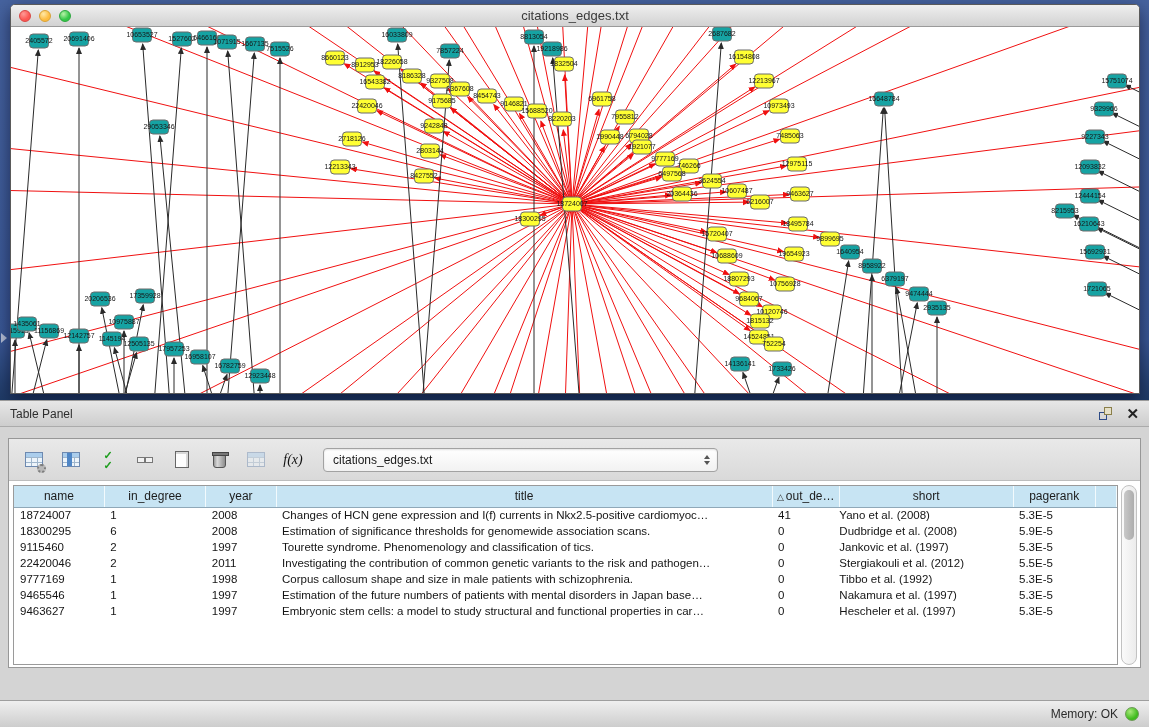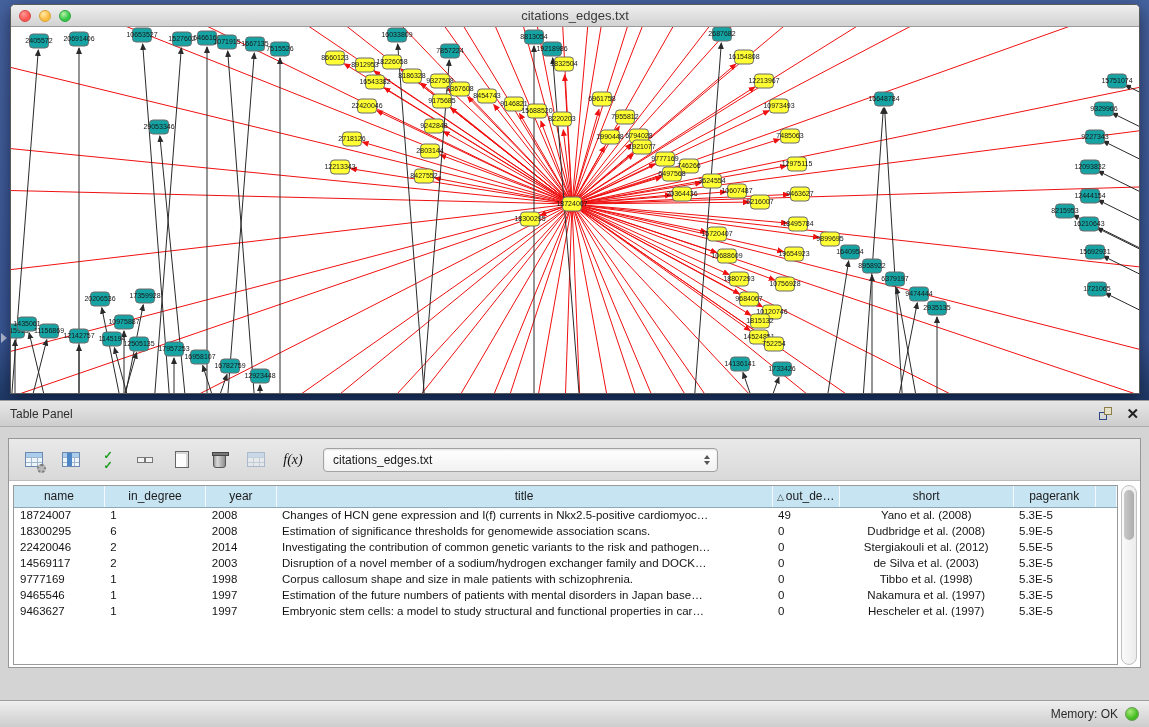"49" td { text: 49 -> 41 }
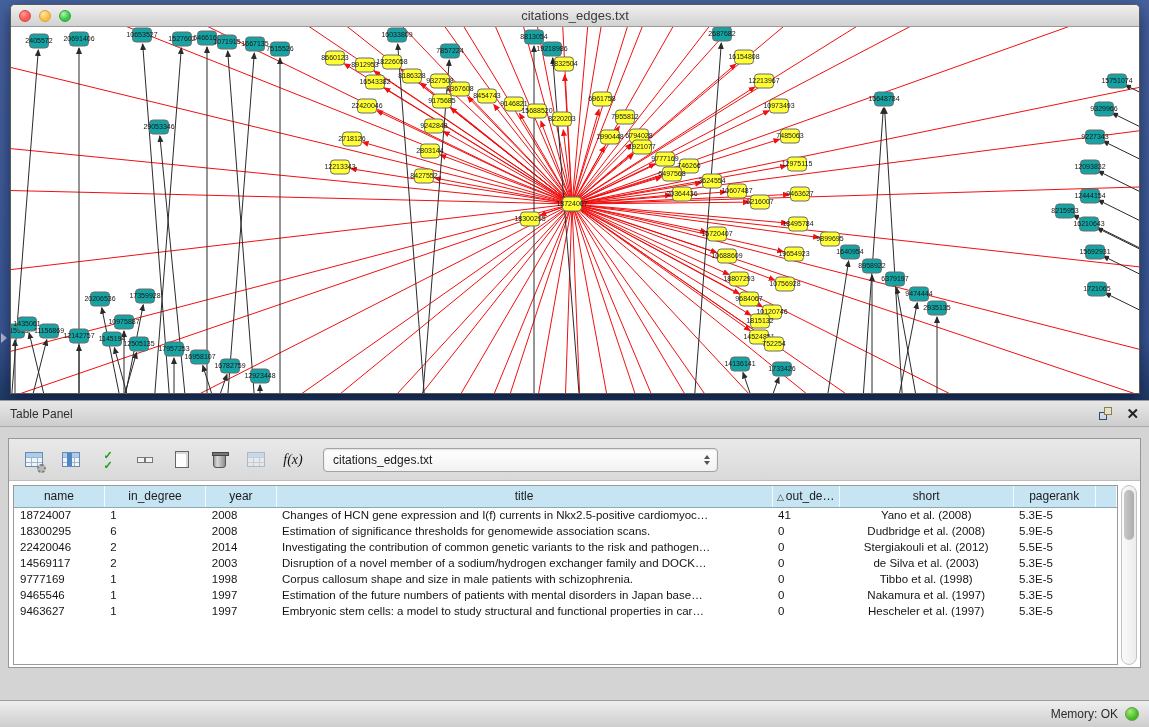"Yano et al. (2008)" td.c { text-align: center -> none }
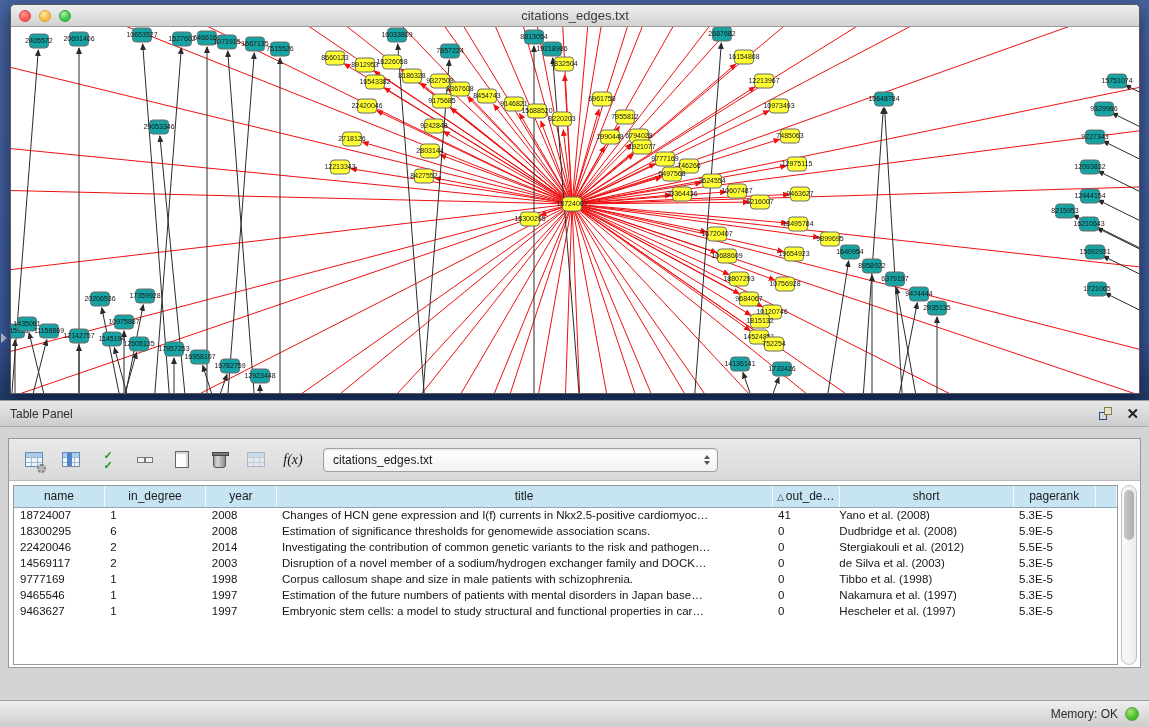"9115460" tr { html: none -> <tr> <td>9115460</td> <td>2</td> <td>1997</td> <td>Tourette syndrome. Phenomenology and classification of tics.</td> <td>0</td> <td>Jankovic et al. (1997)</td> <td>5.3E-5</td> <td></td> </tr> }
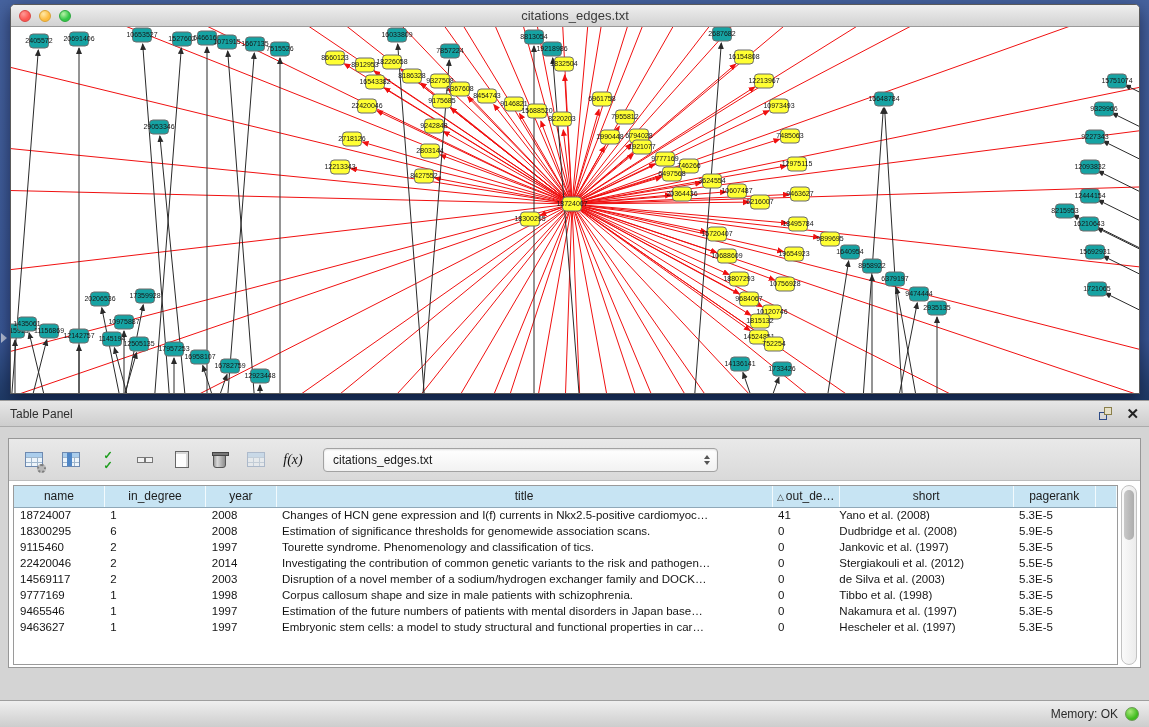"2014" td { text: 2014 -> 2011 }
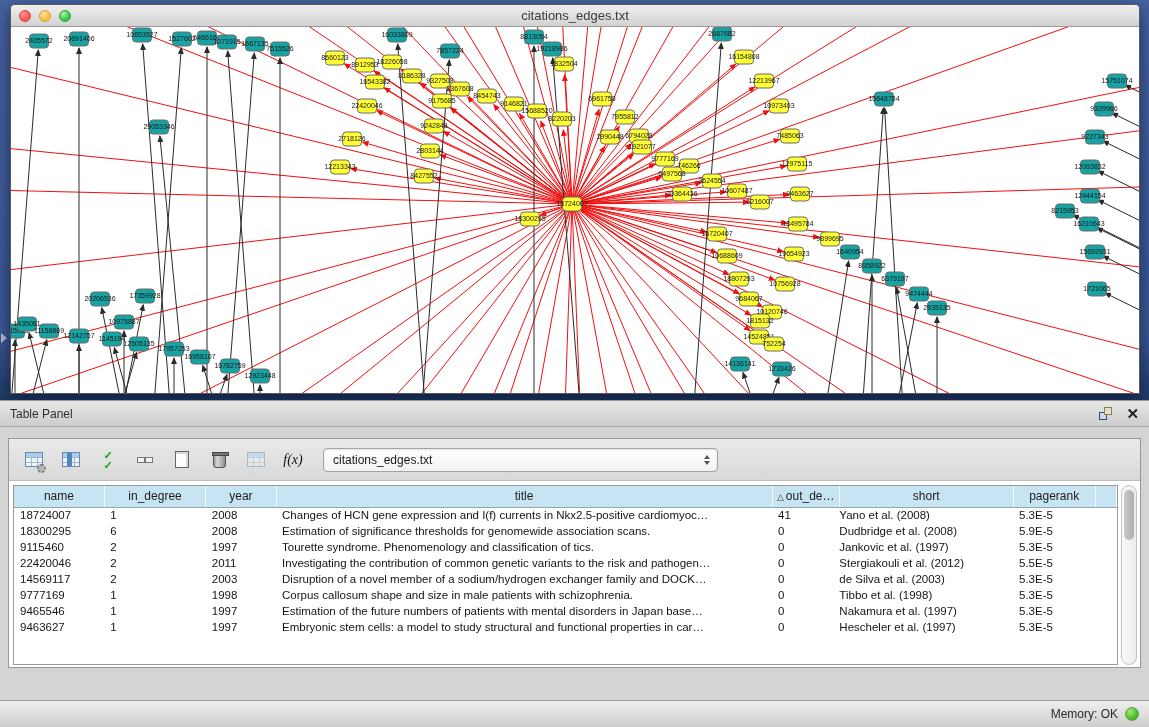"14569117" tr { html: <tr> <td>14569117</td> <td>2</td> <td>2003</td> <td>Disruption of a novel member of a sodium/hydrogen exchanger family and DOCK…</td> <td>0</td> <td>de Silva et al. (2003)</td> <td>5.3E-5</td> <td></td> </tr> -> none }
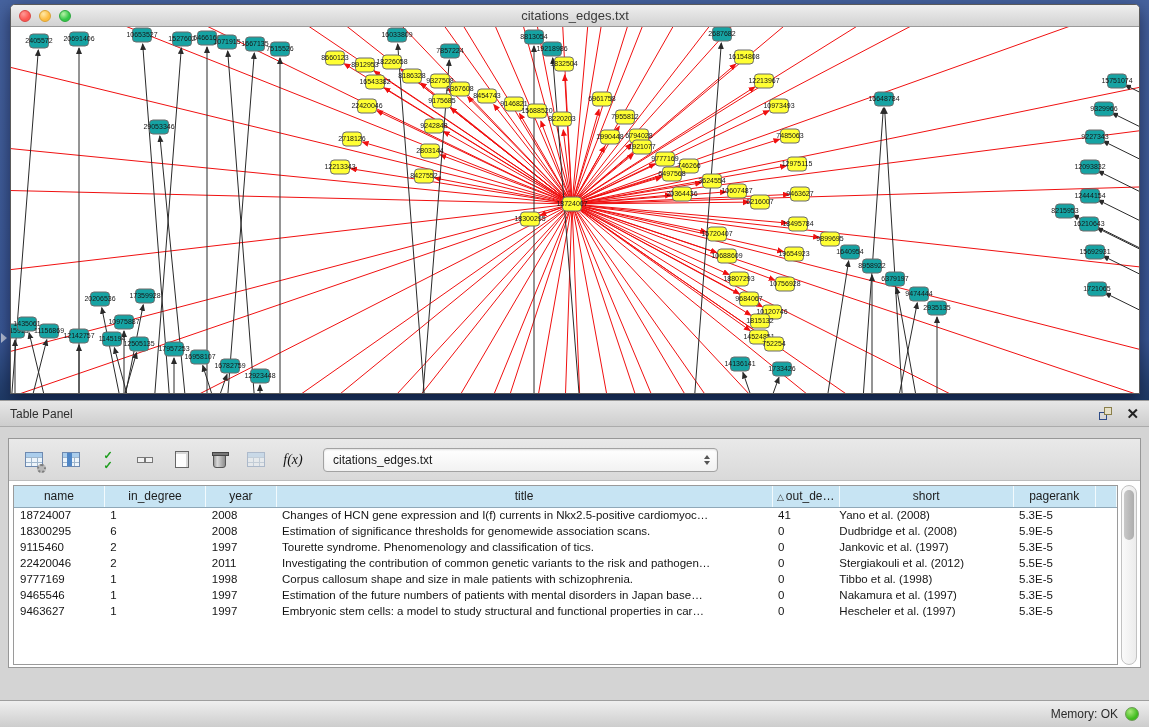"Tibbo et al. (1998)" td.c { text: 1998 -> 1992 }
